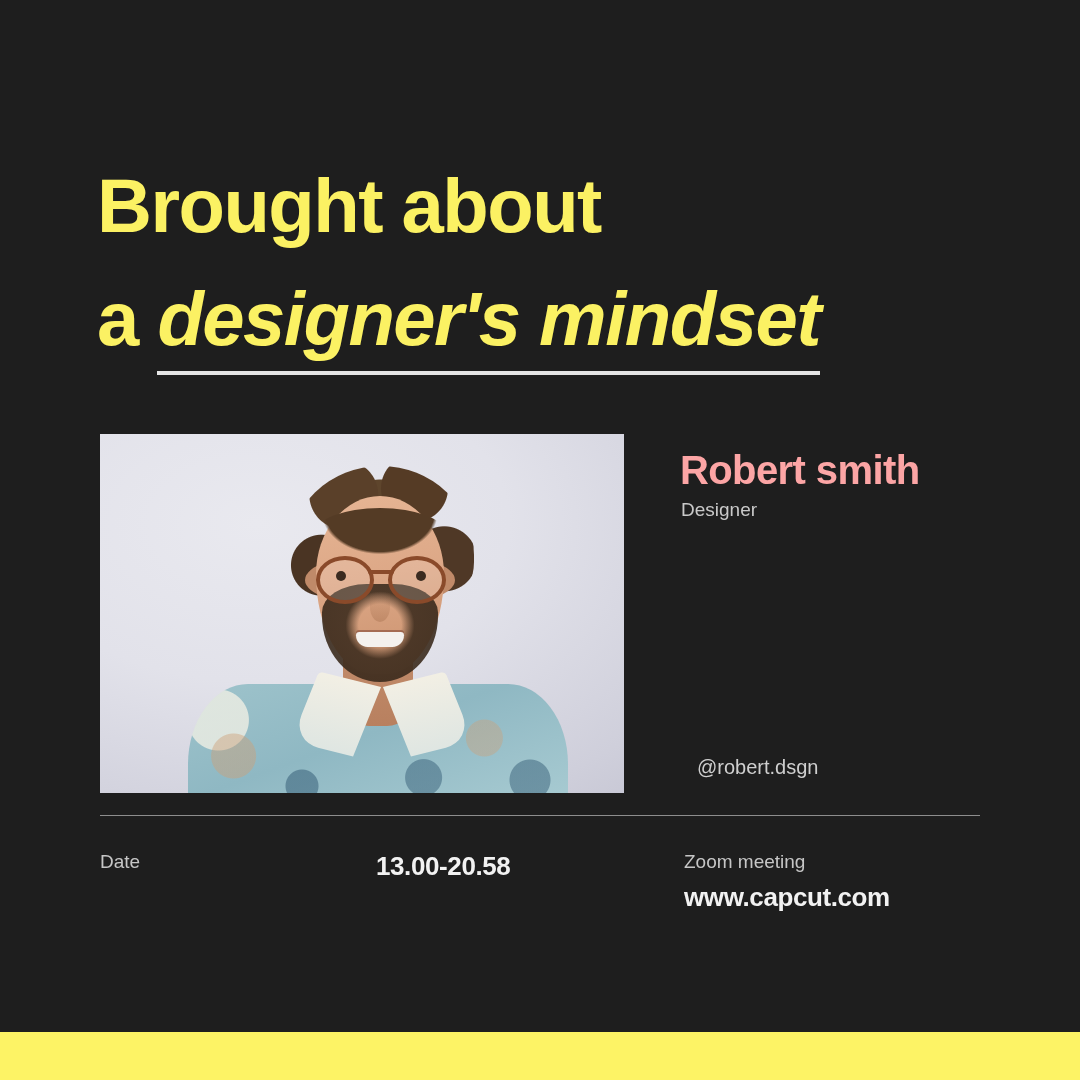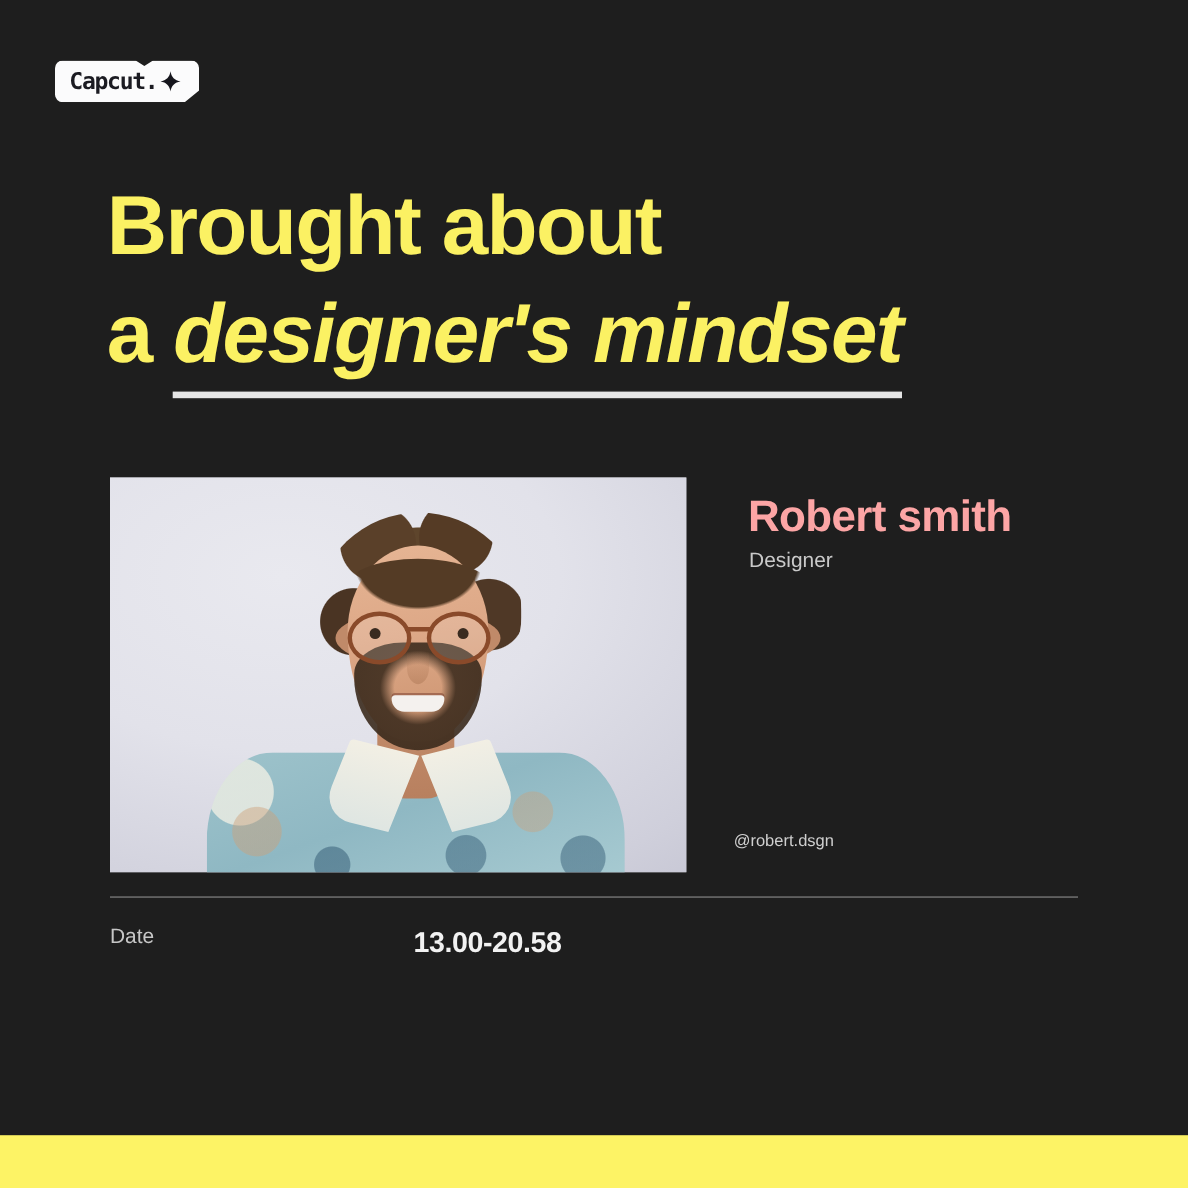"Capcut." div.logo-badge { html: <div> <span>Capcut.</span> <span> <svg> <path></path> </svg> </span> </div> -> none }
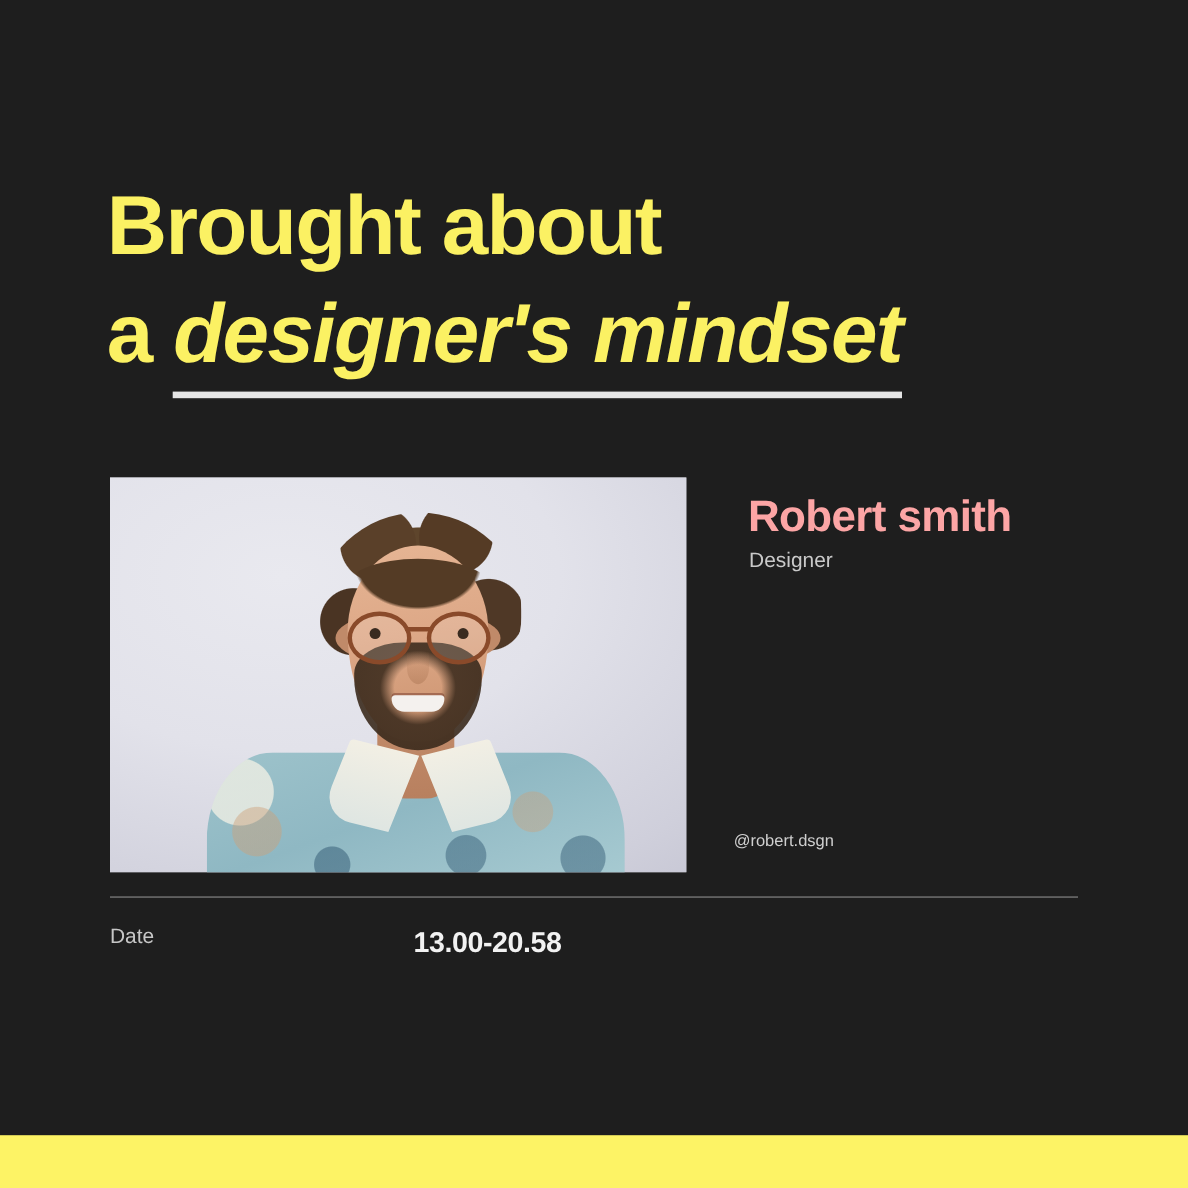"Brought about" .hl-line-1 { margin-bottom: 22px -> 37px }
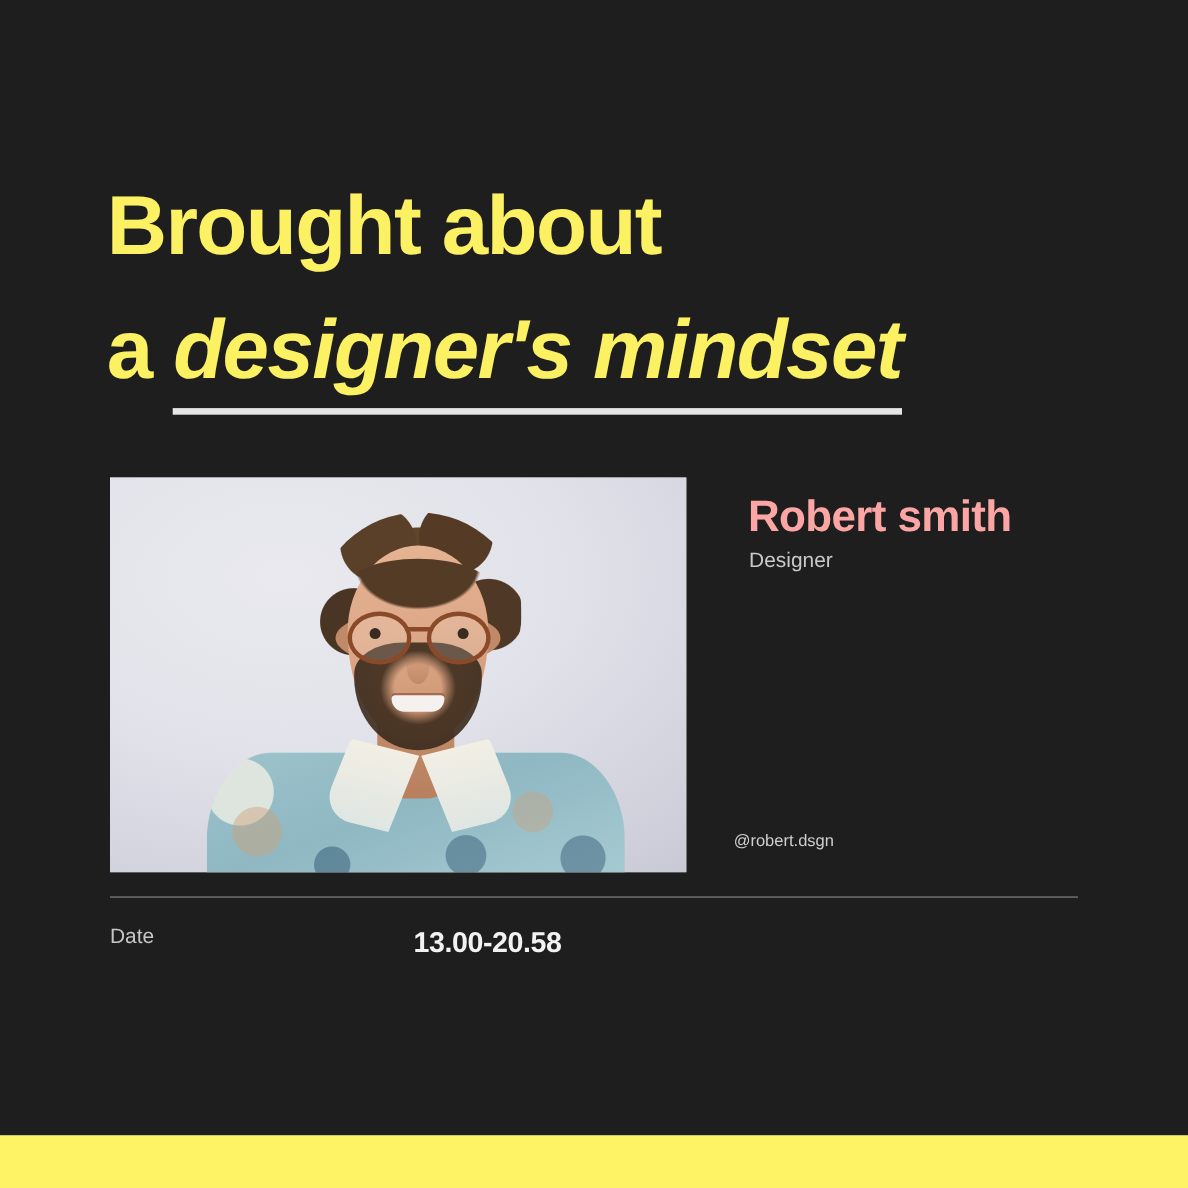"designer's mindset" .hl-em { border-bottom: 6px solid #e5e5e5 -> 4px solid #e5e5e5 }
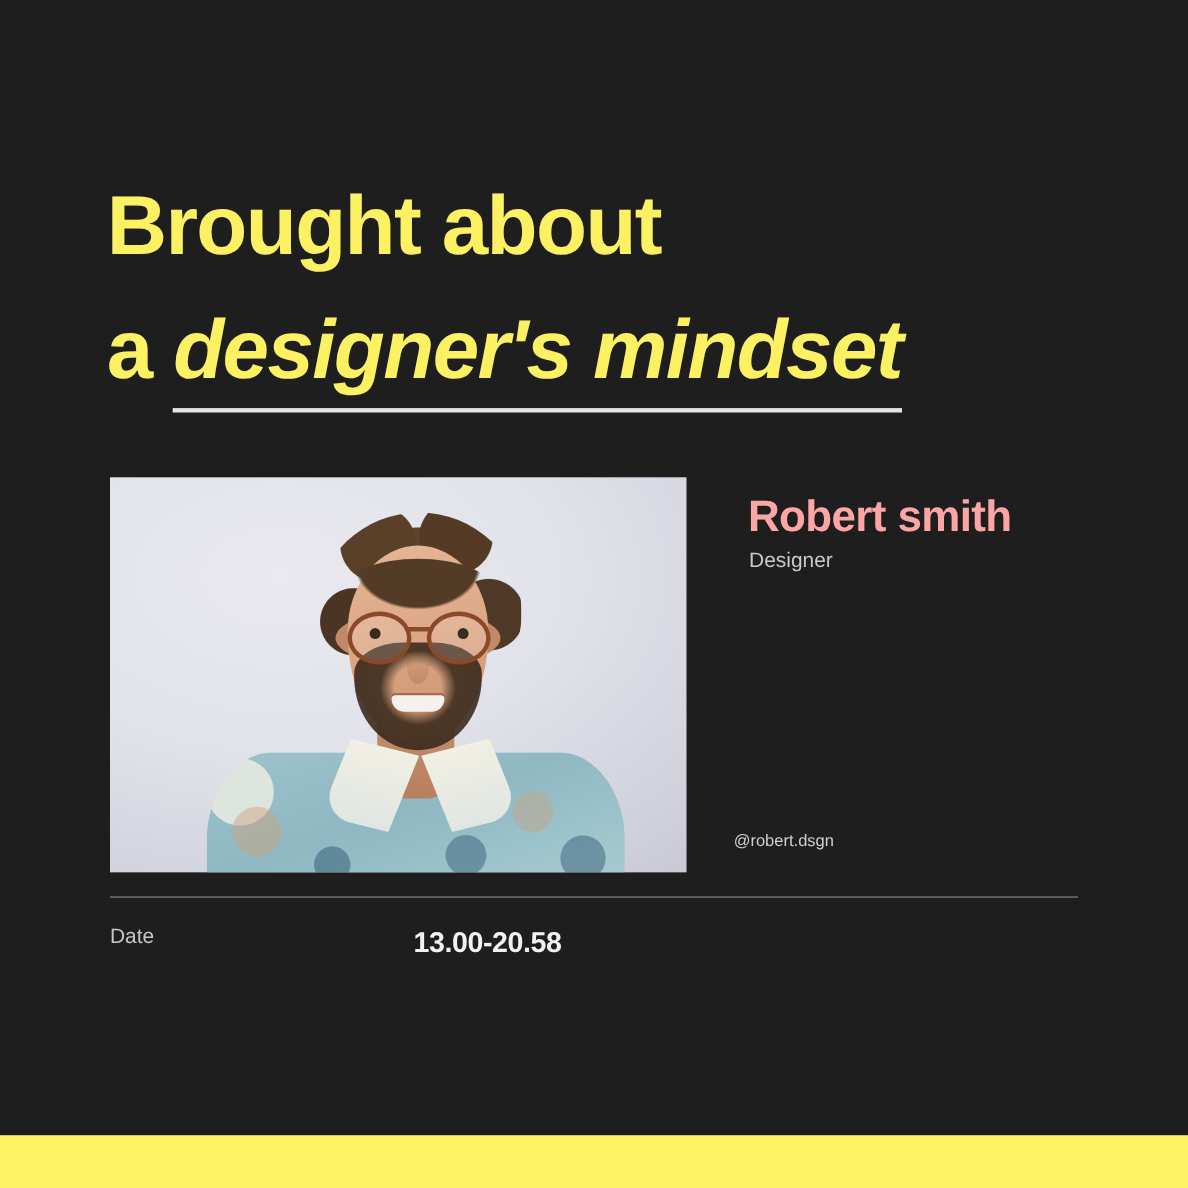"@robert.dsgn" .speaker-handle { font-size: 15px -> 20px; left: 667px -> 697px }
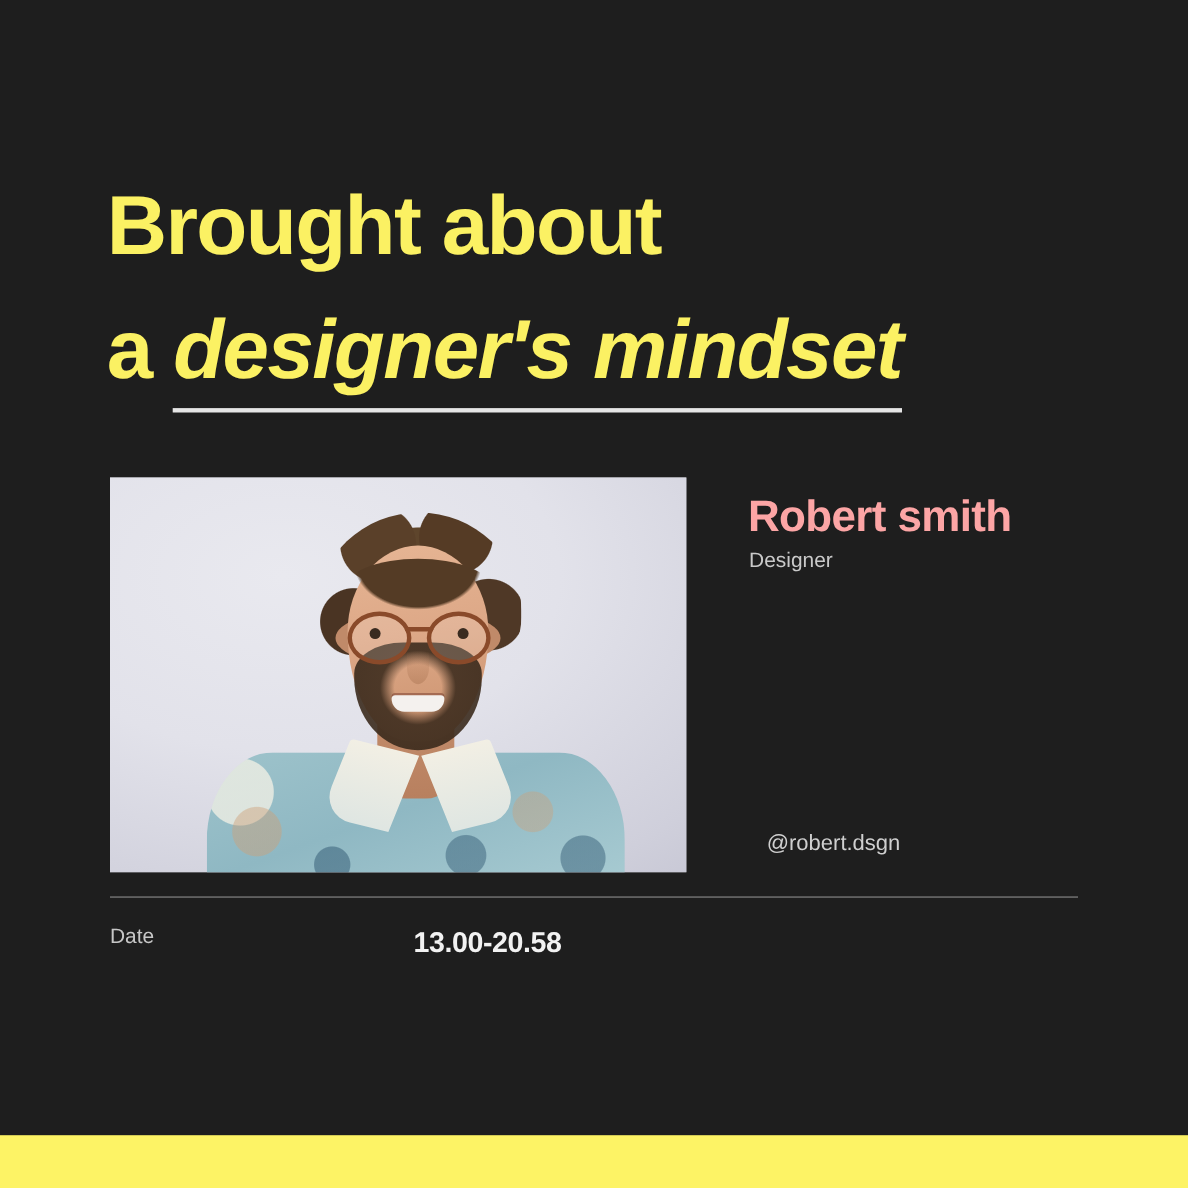"Date" .meta-col { margin-top: none -> 10px }
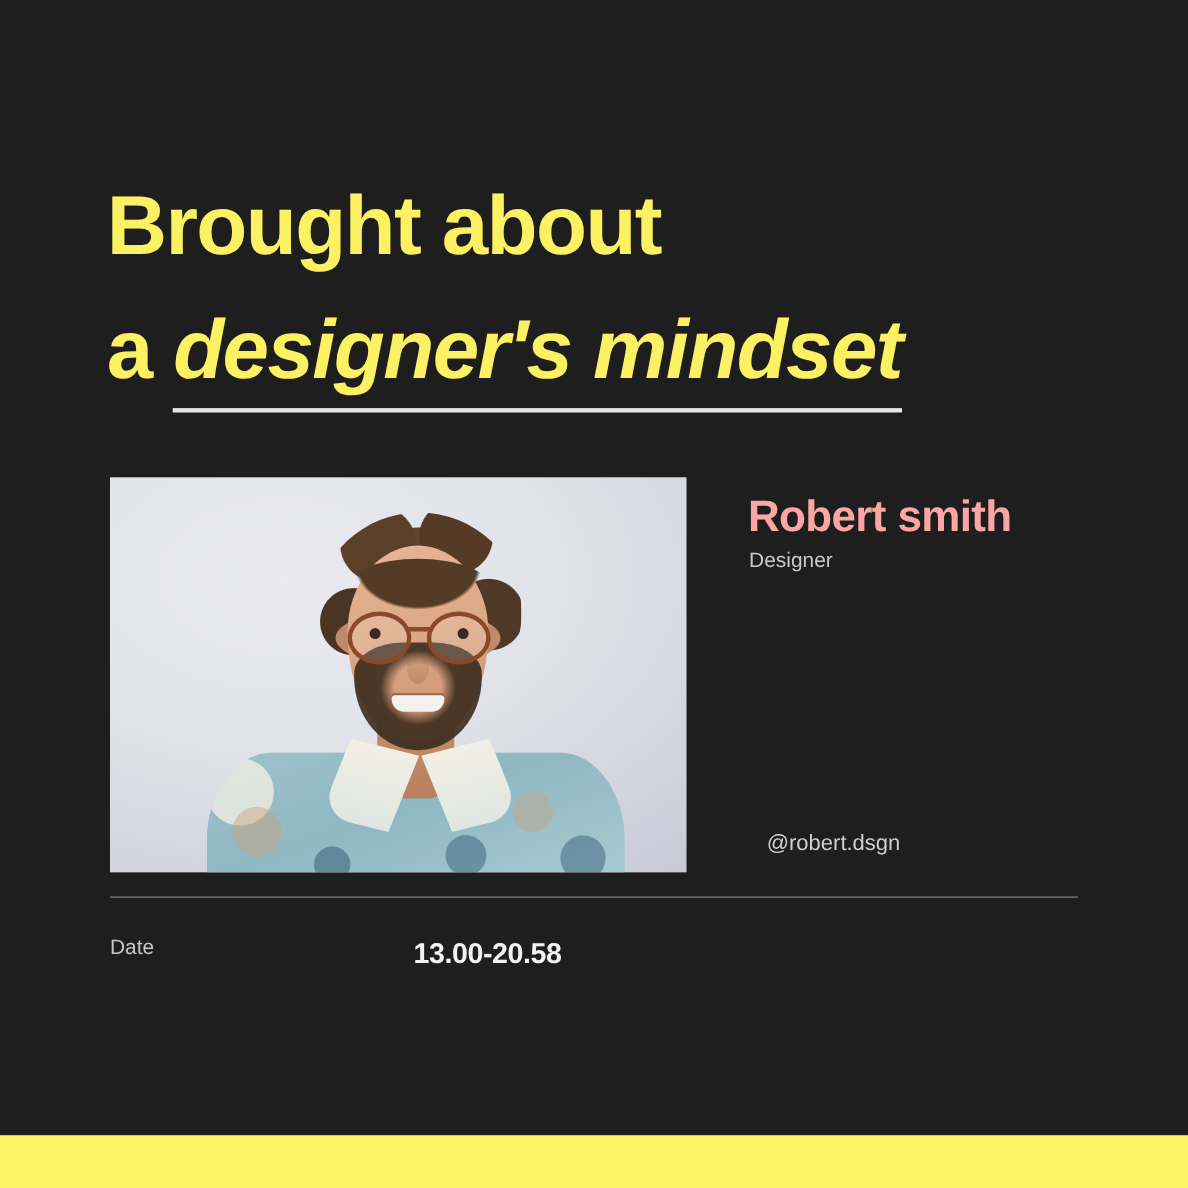"Zoom meeting" div.meta-col { html: none -> <div> <div>Zoom meeting</div> <div>www.capcut.com</div> </div> }
